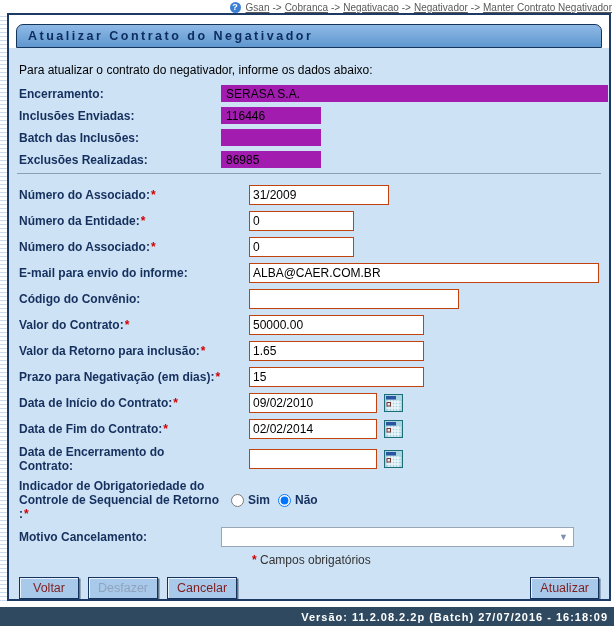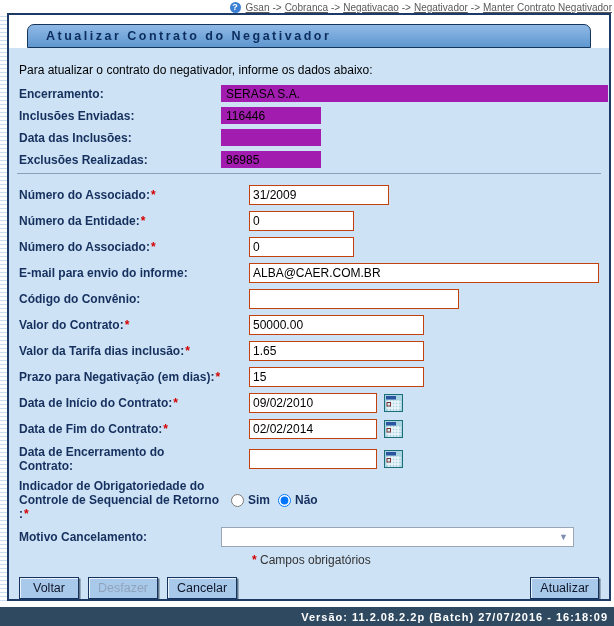"Atualizar Contrato do Negativador" .title-bar { margin: 9px 18px 0 -> 9px 7px 0; padding-left: 18px -> 11px }
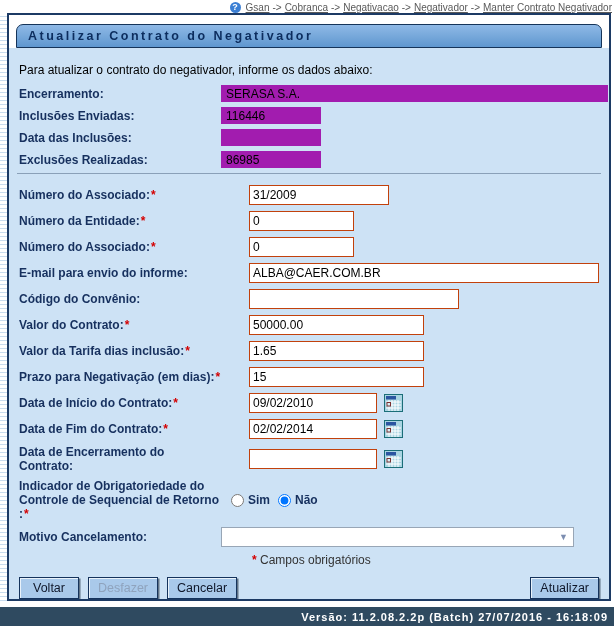"Data das Inclusões:" span { text: Data -> Batch }
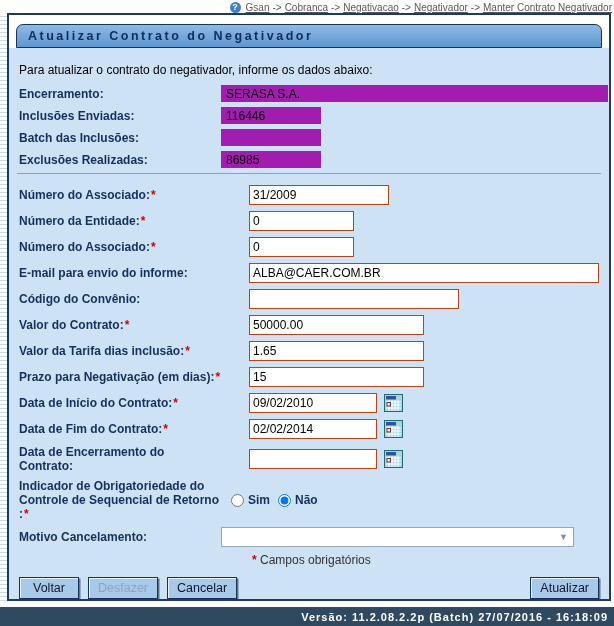"Valor da Tarifa dias inclusão:" span { text: Tarifa dias -> Retorno para }
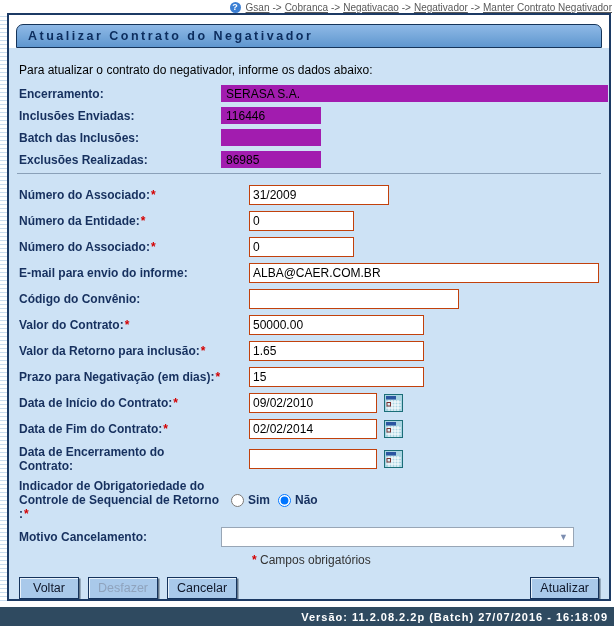"Voltar" .btn { color: #0f172a -> #7f1d1d }
